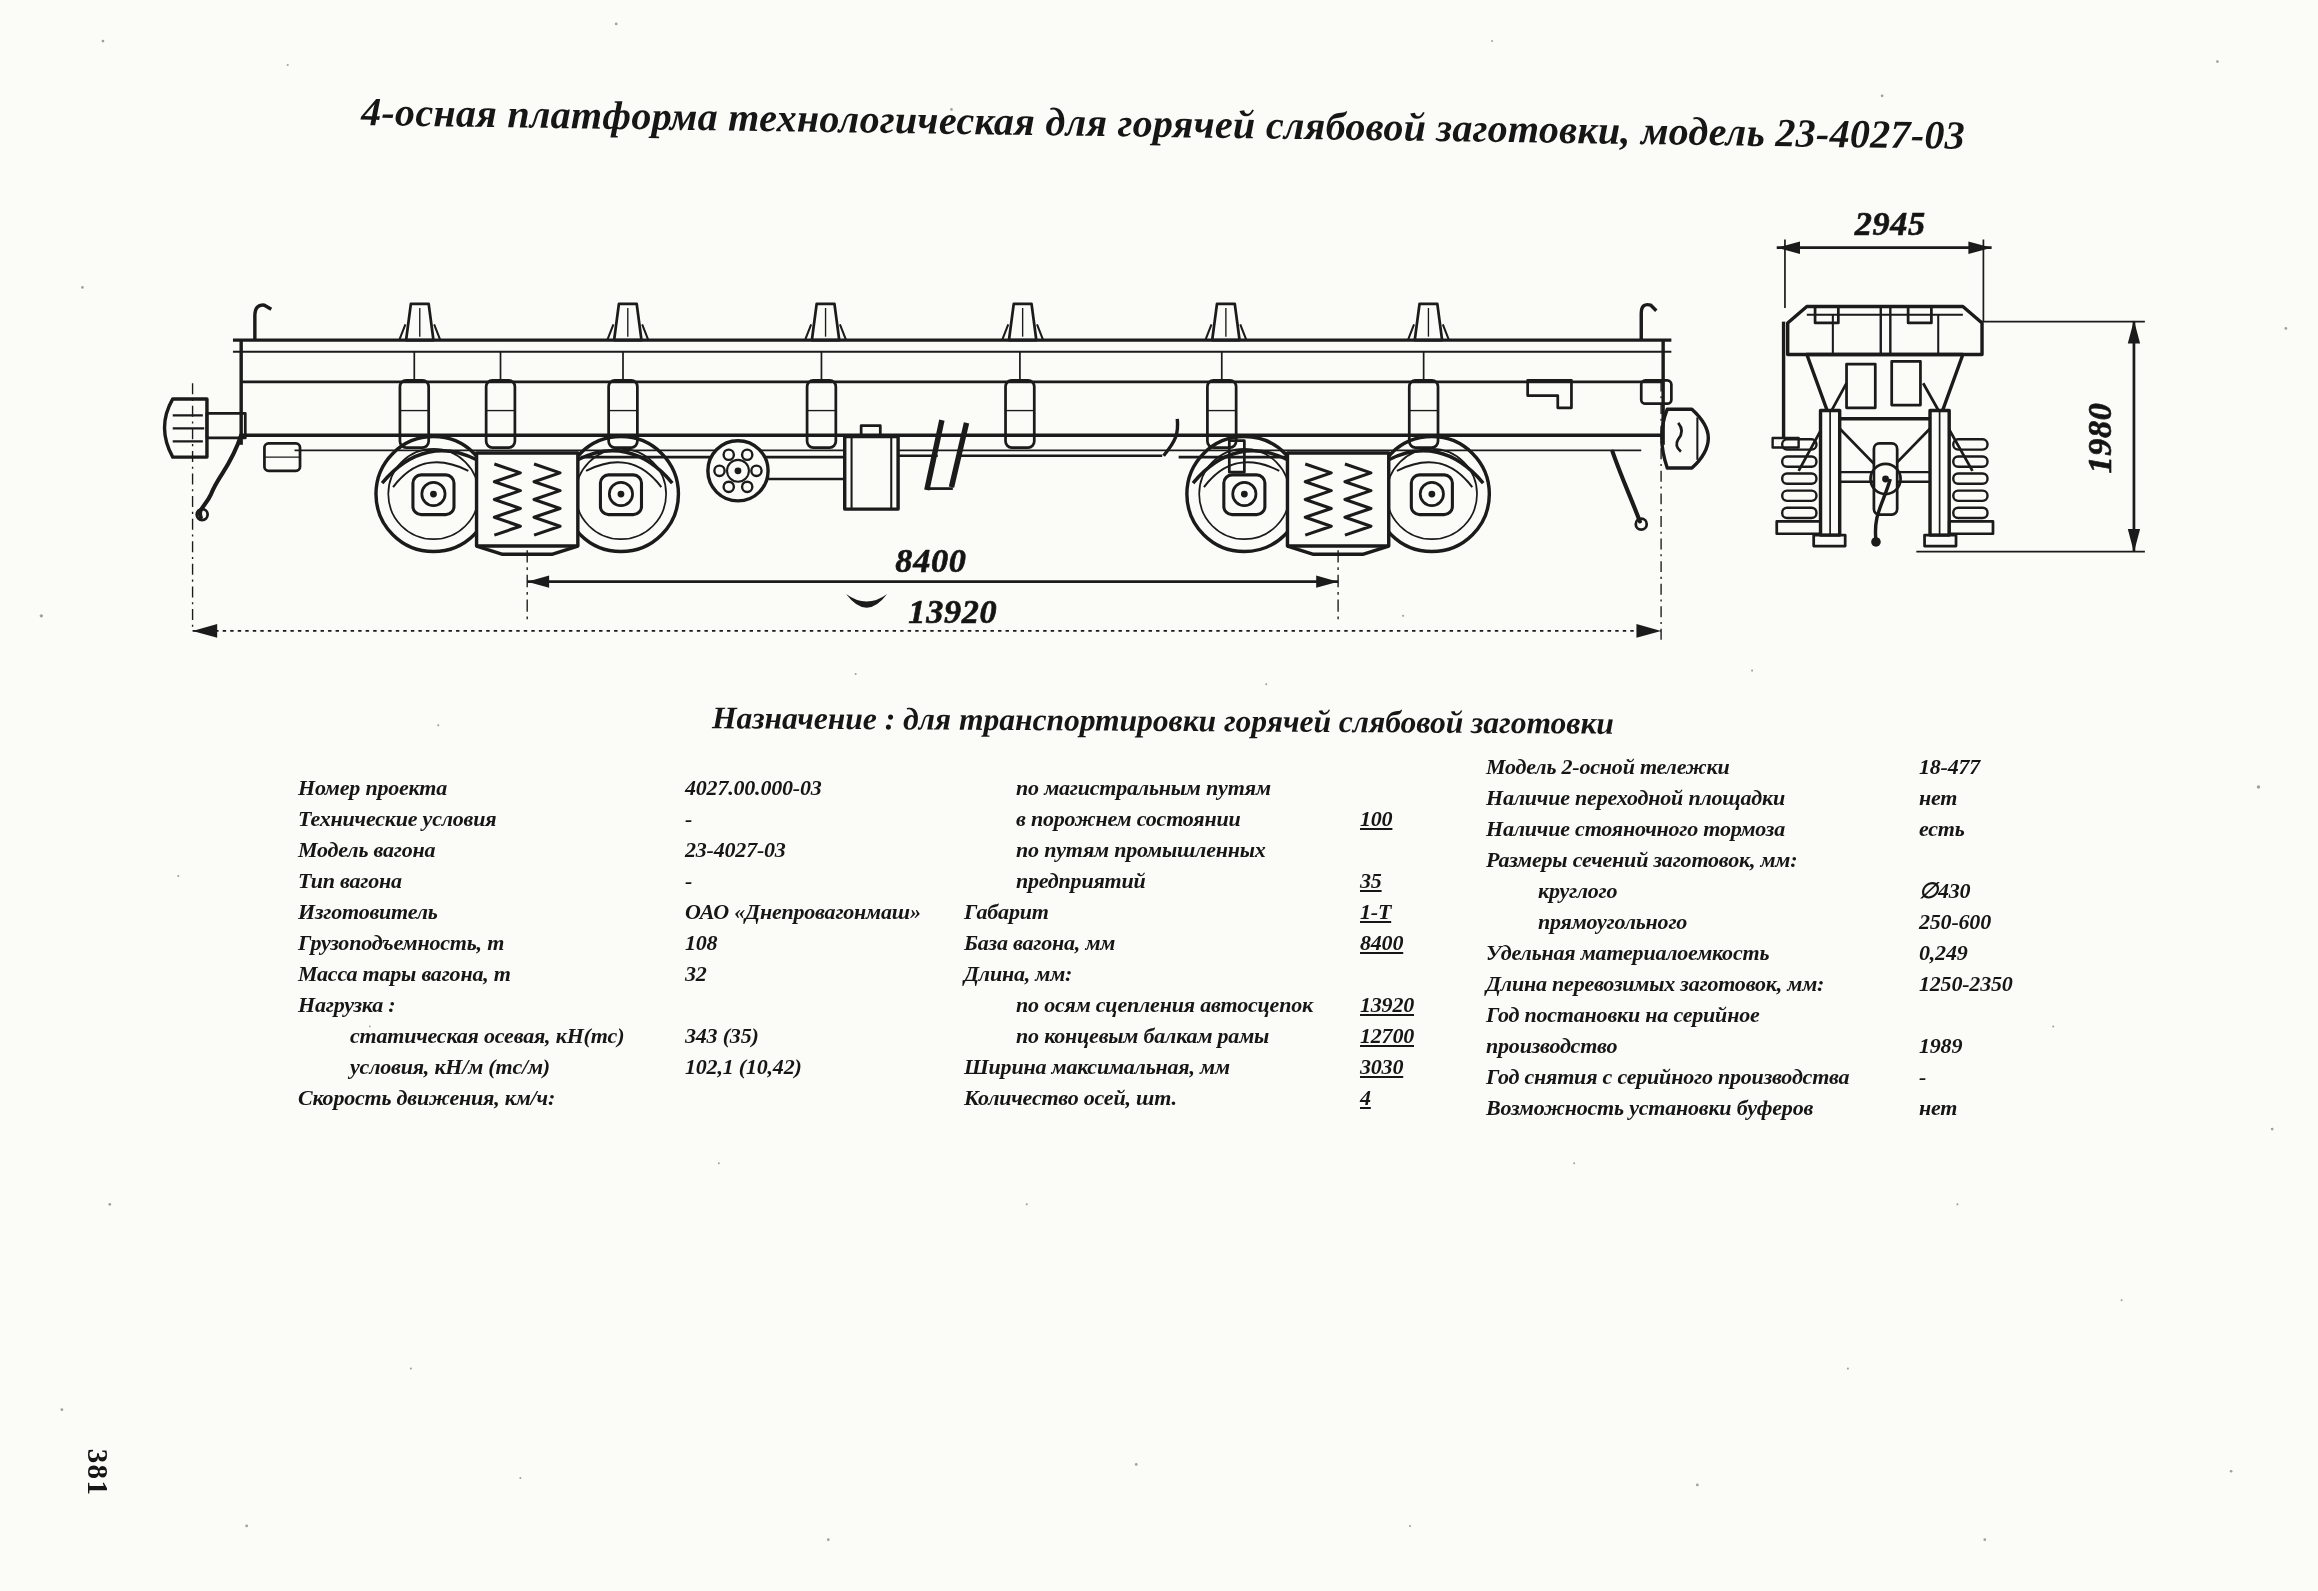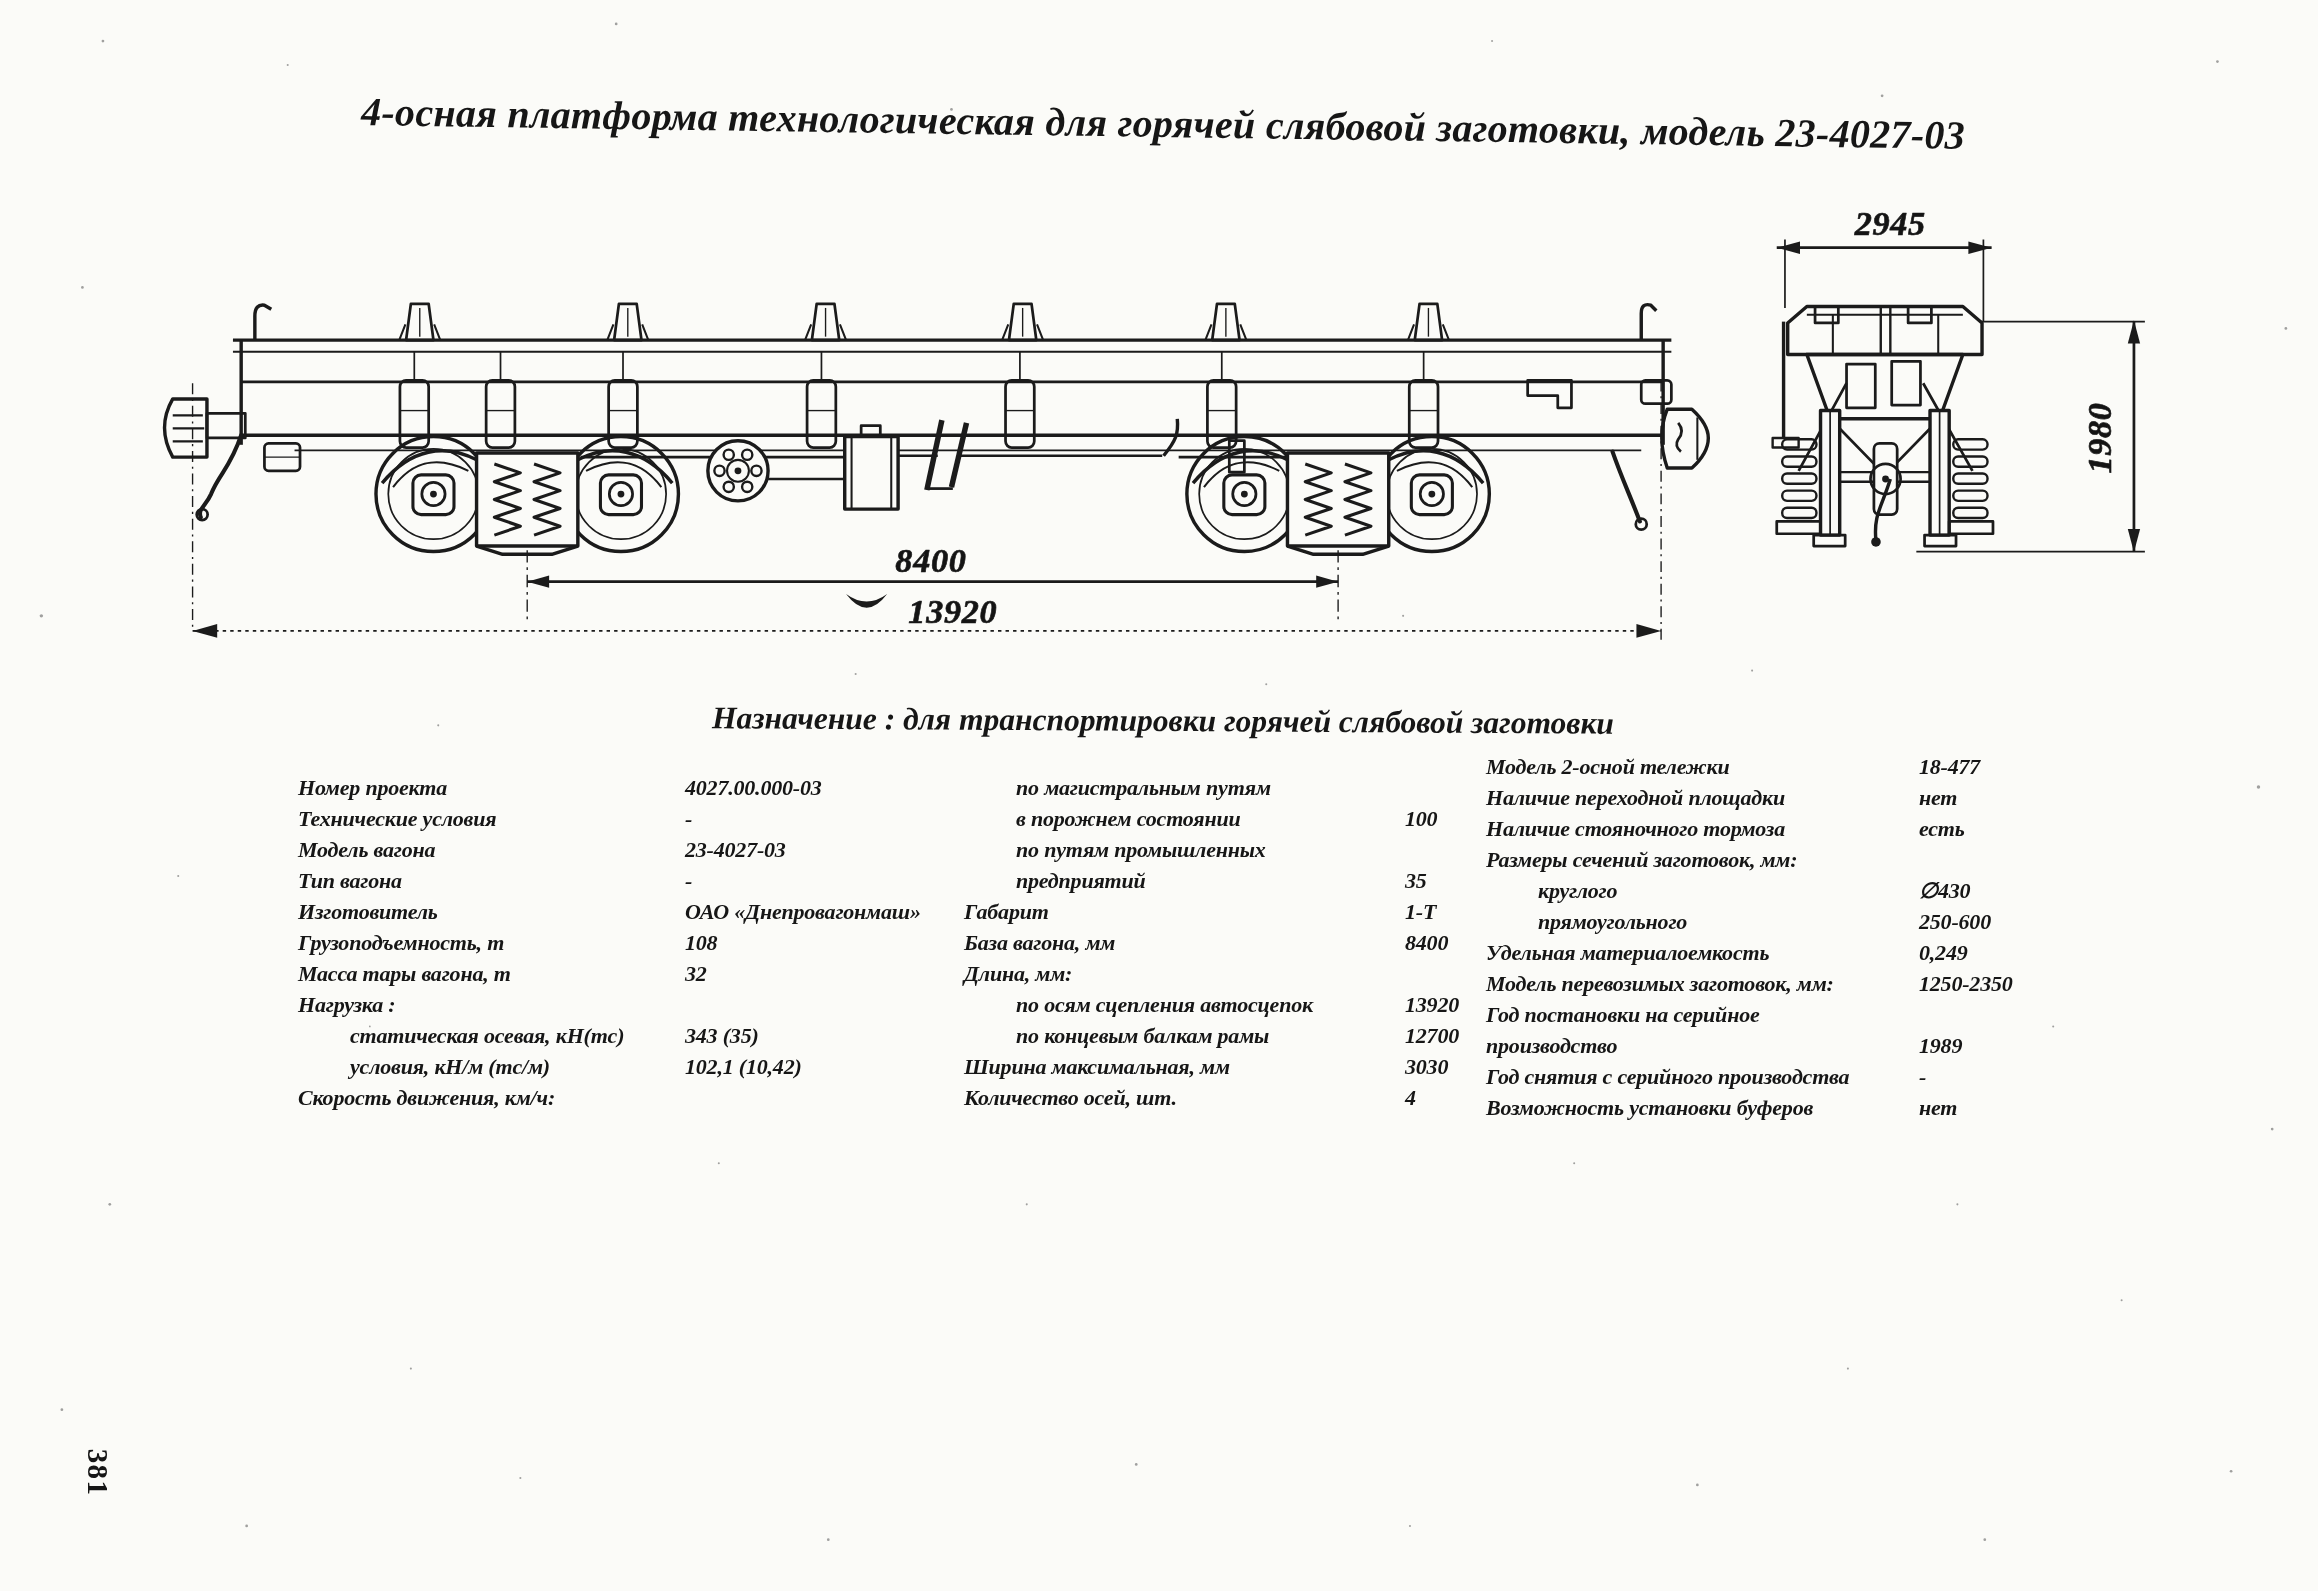"100" .col2 .val { left: 441px -> 396px; text-decoration: none -> underline }
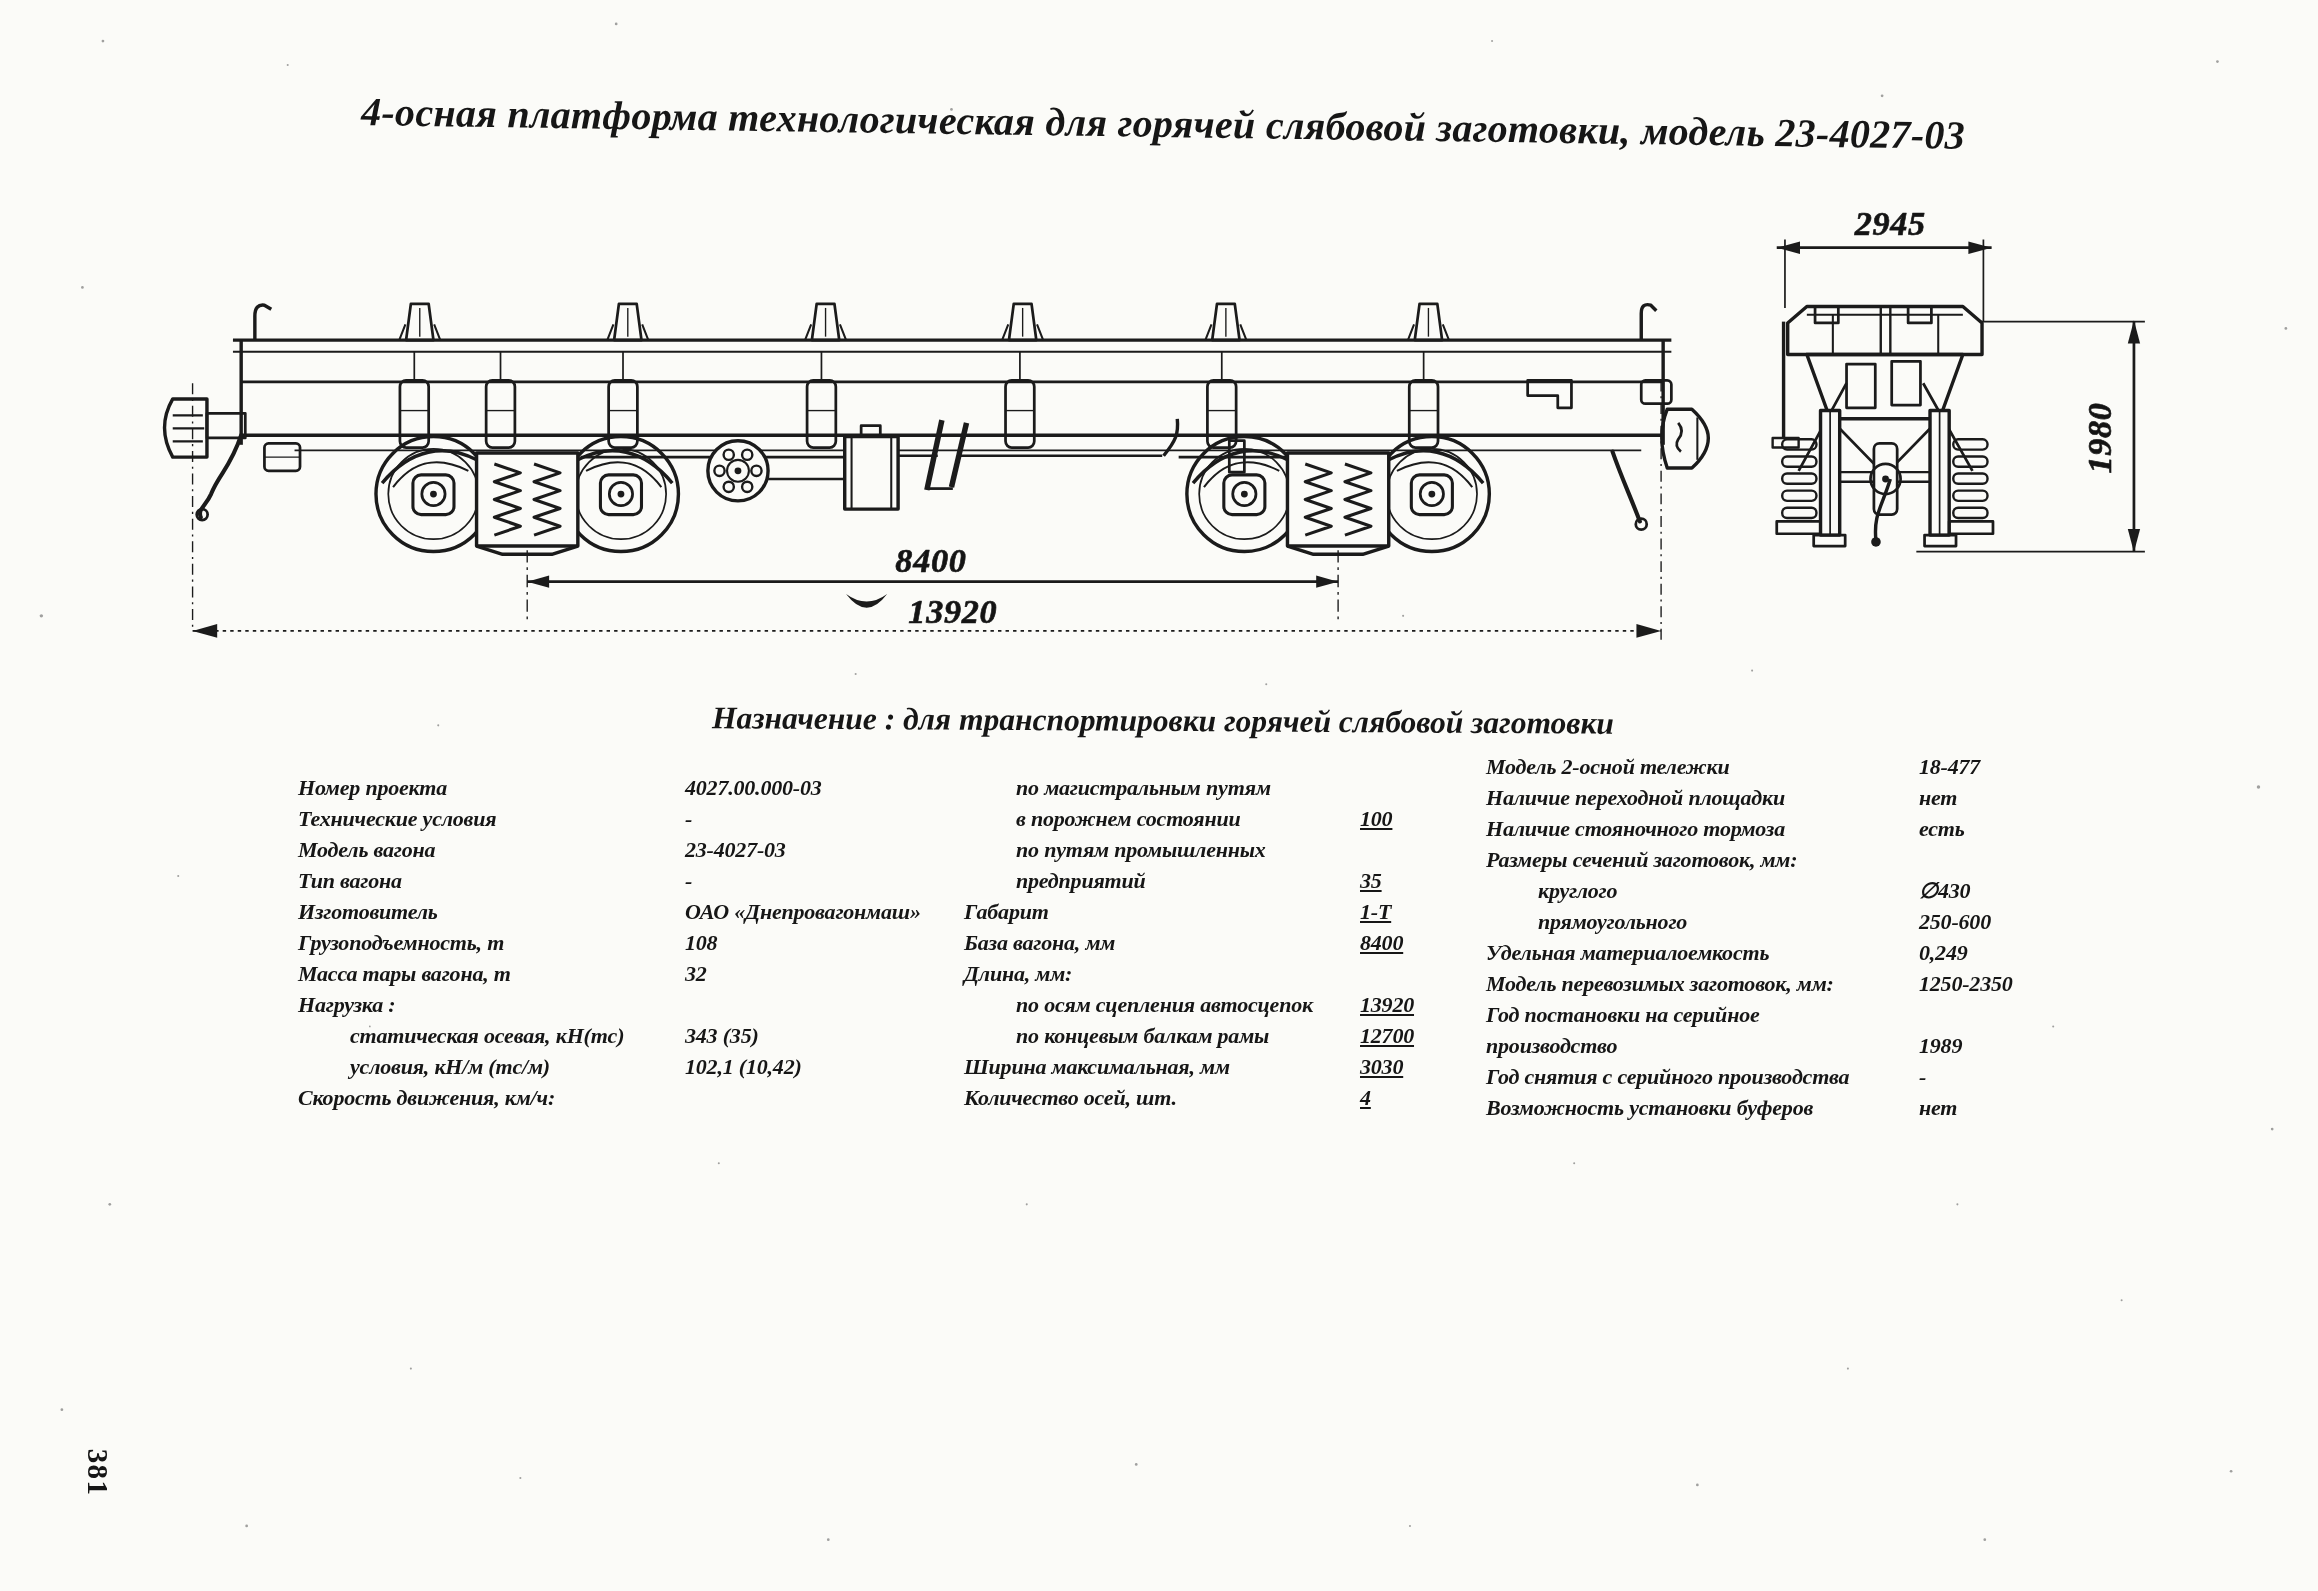"Модель перевозимых заготовок, мм:" span.lbl { text: Модель -> Длина }
